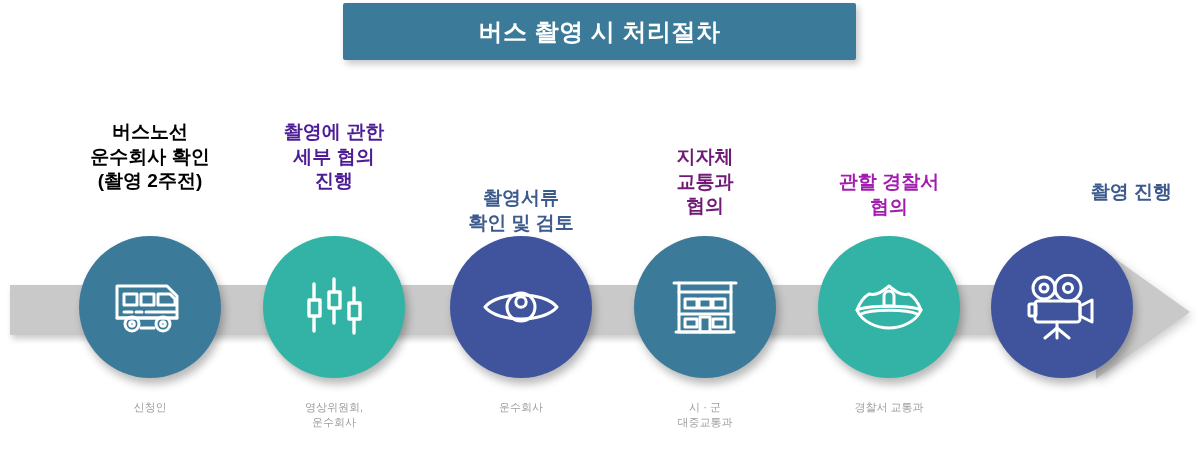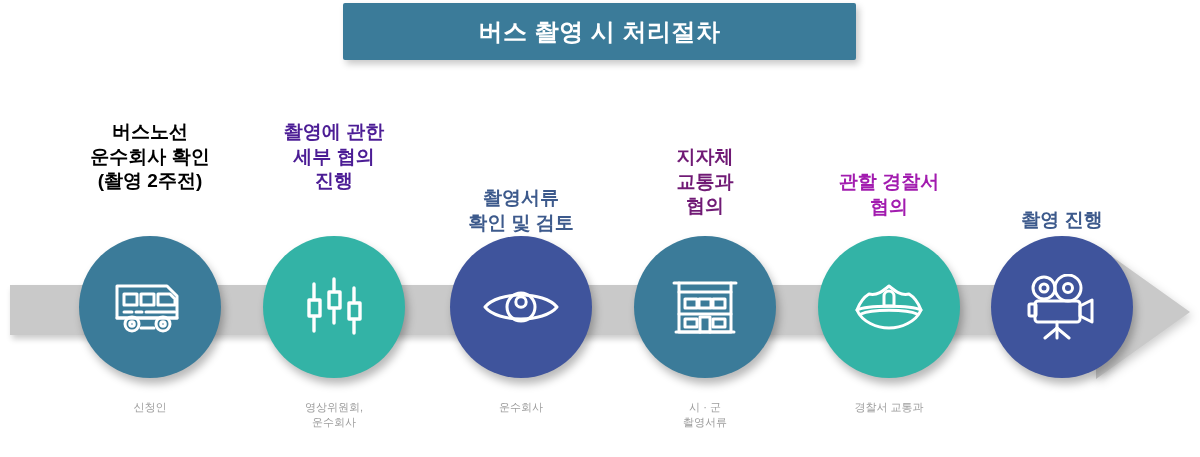"촬영 진행" #step-6 .step-title { text-align: none -> right; top: 208px -> 180px }
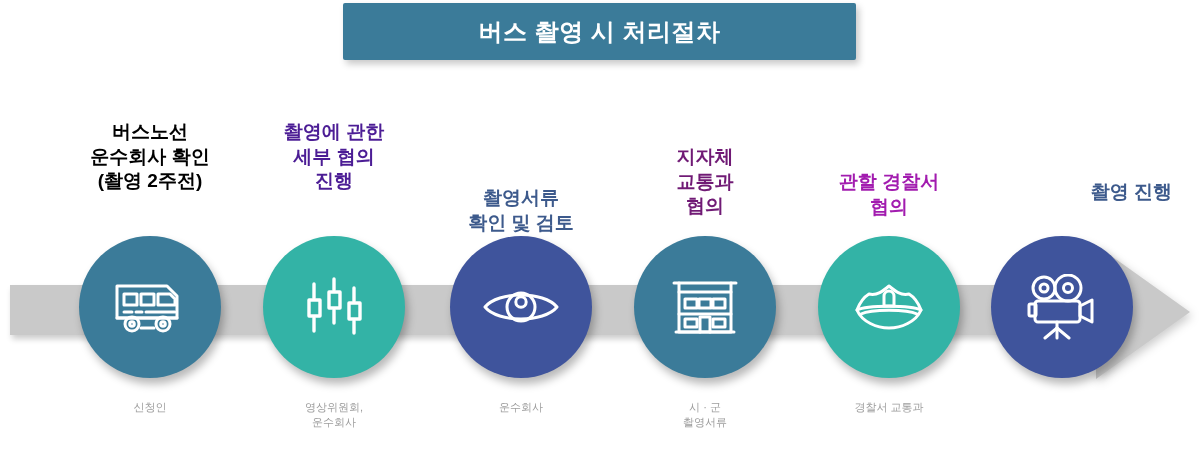"시 · 군" div.step-role { text: 촬영서류 -> 대중교통과 }
